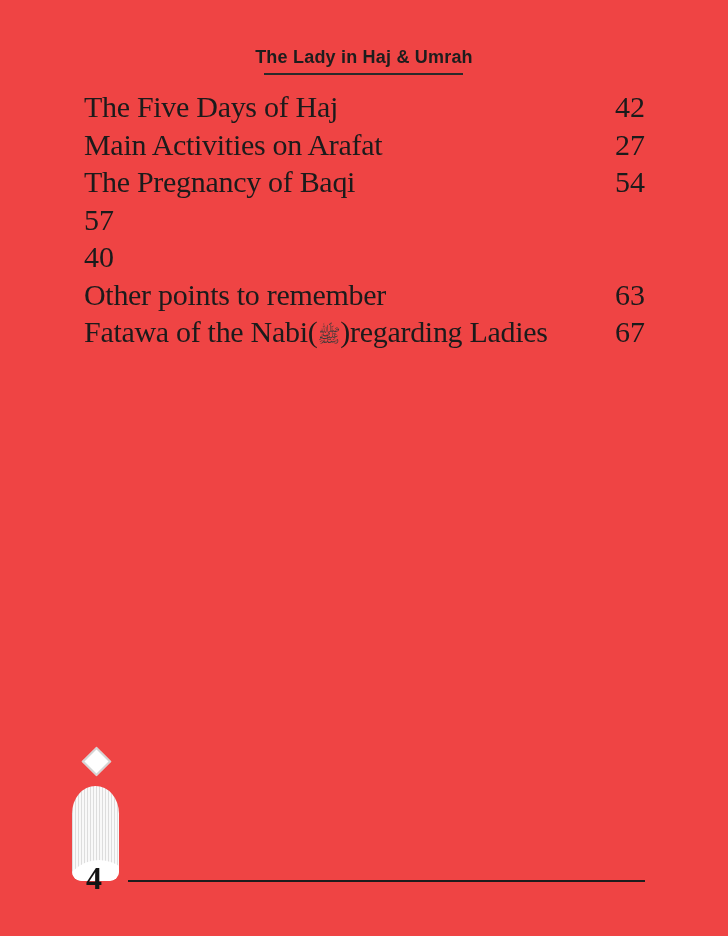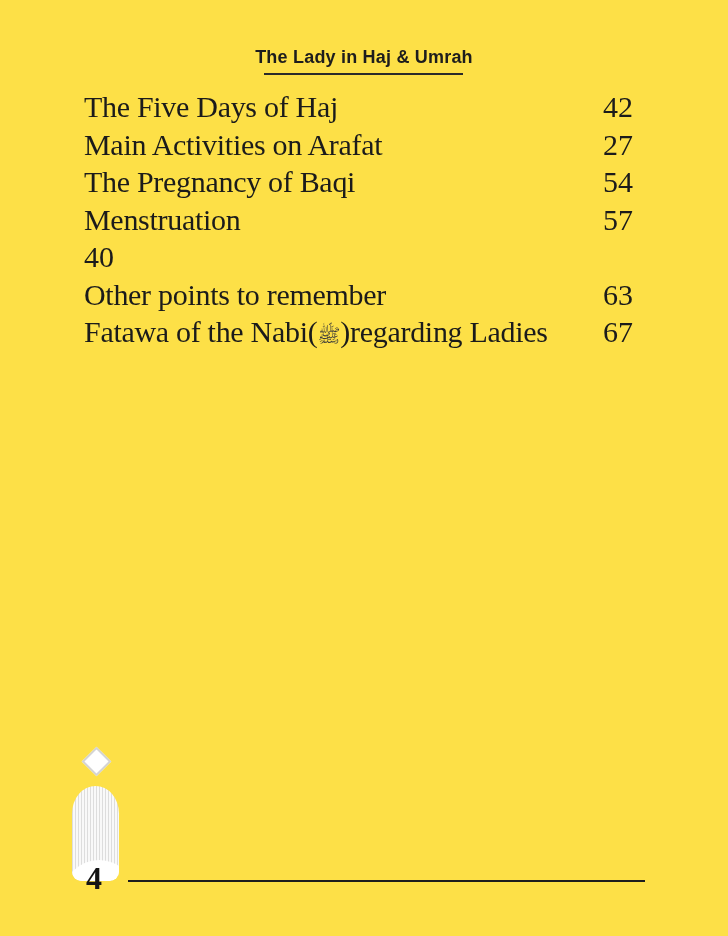"The Lady in Haj &" .page { background: #fde047 -> #ef4444 }
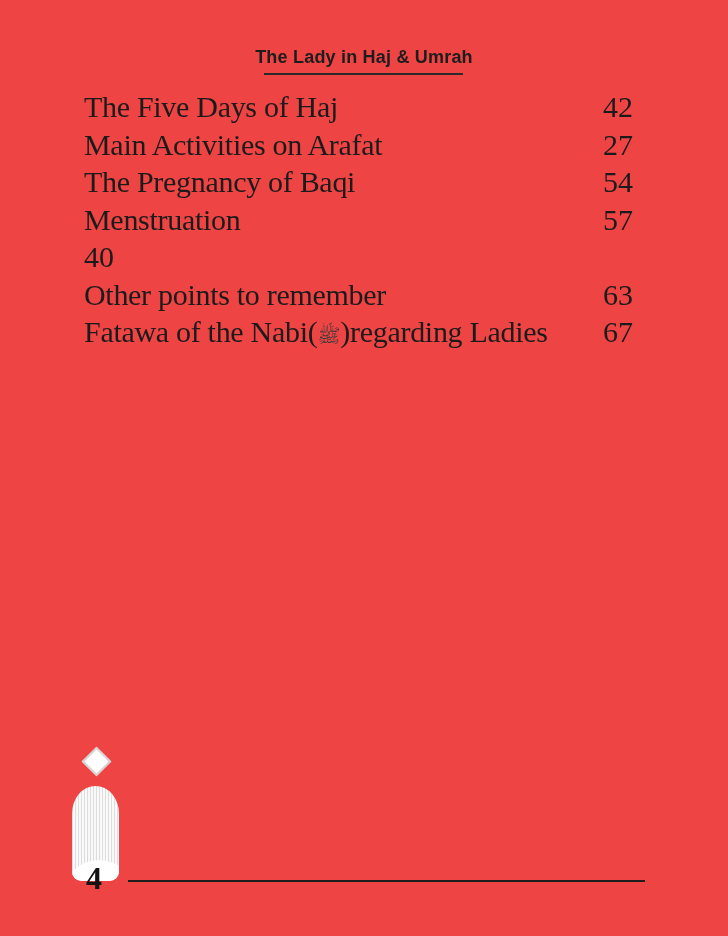"The Five Days of Haj" .toc { right: 95px -> 83px }
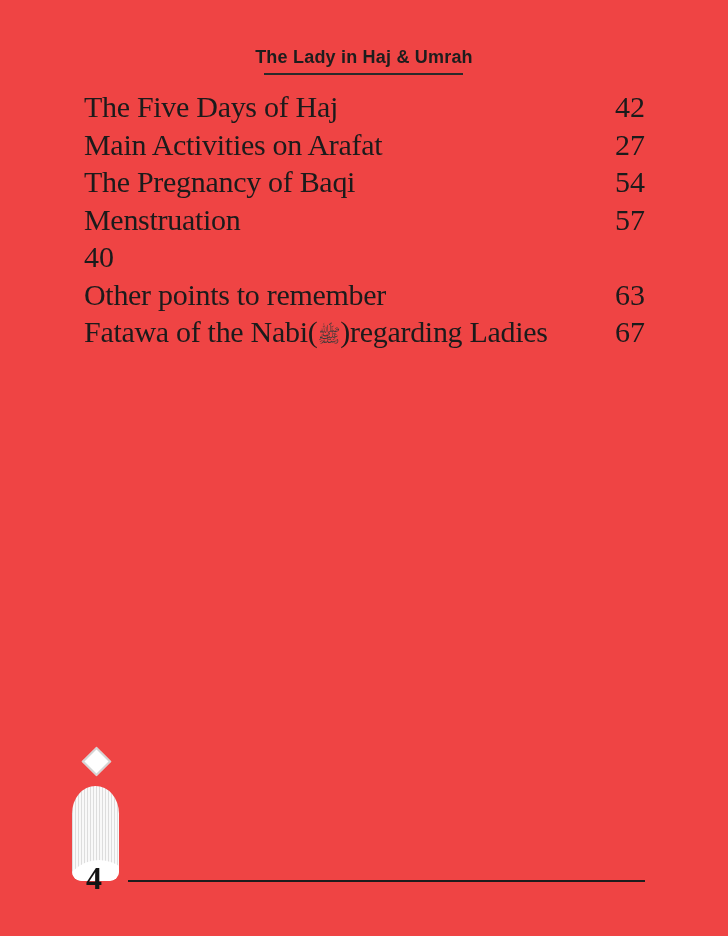"Menstruation" span.toc-title { html: <span>Menstruation</span> -> none }
